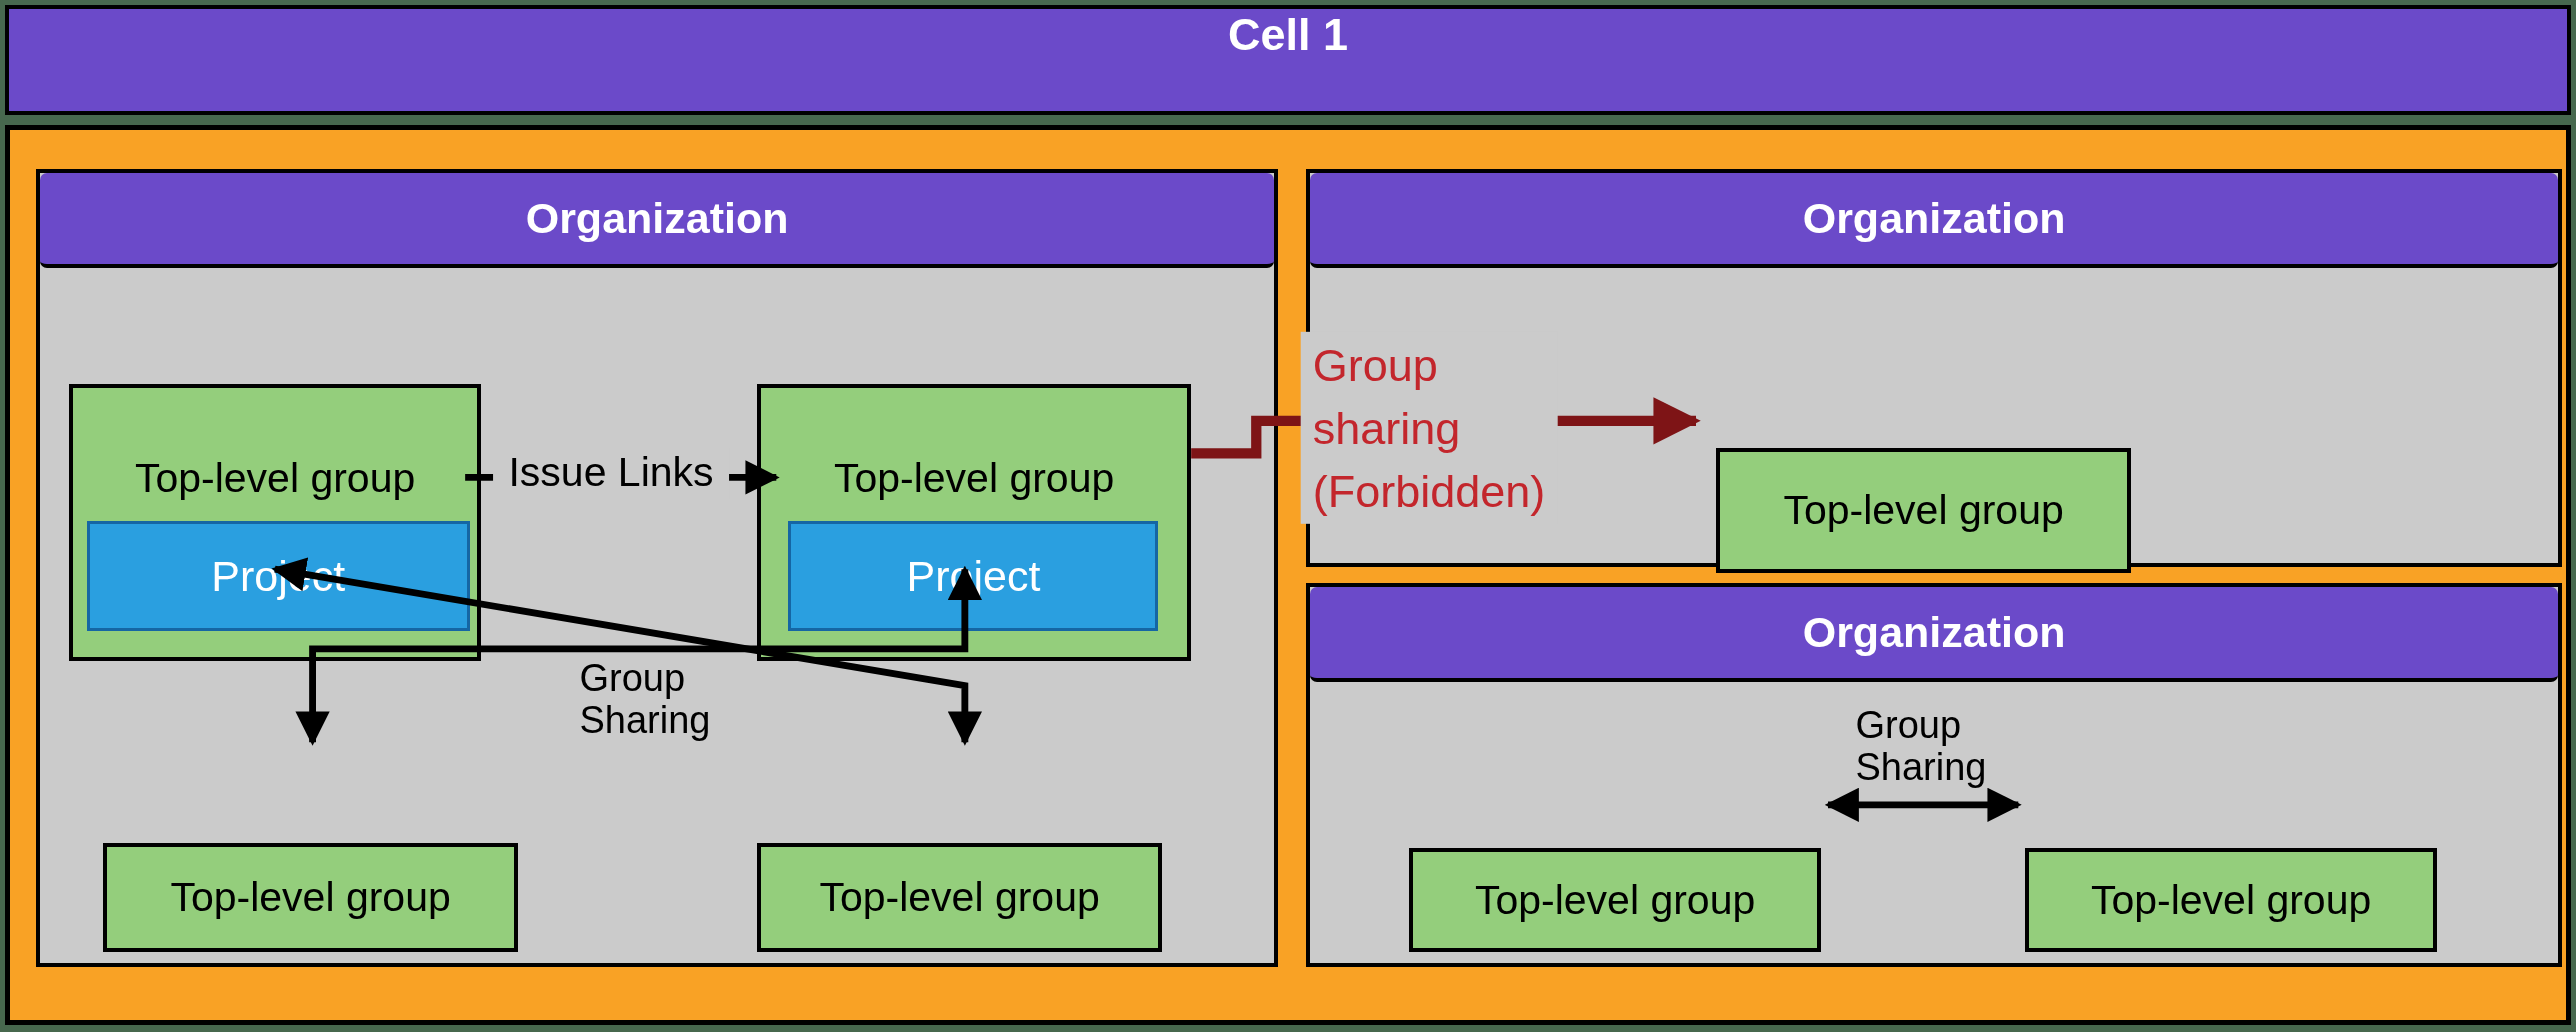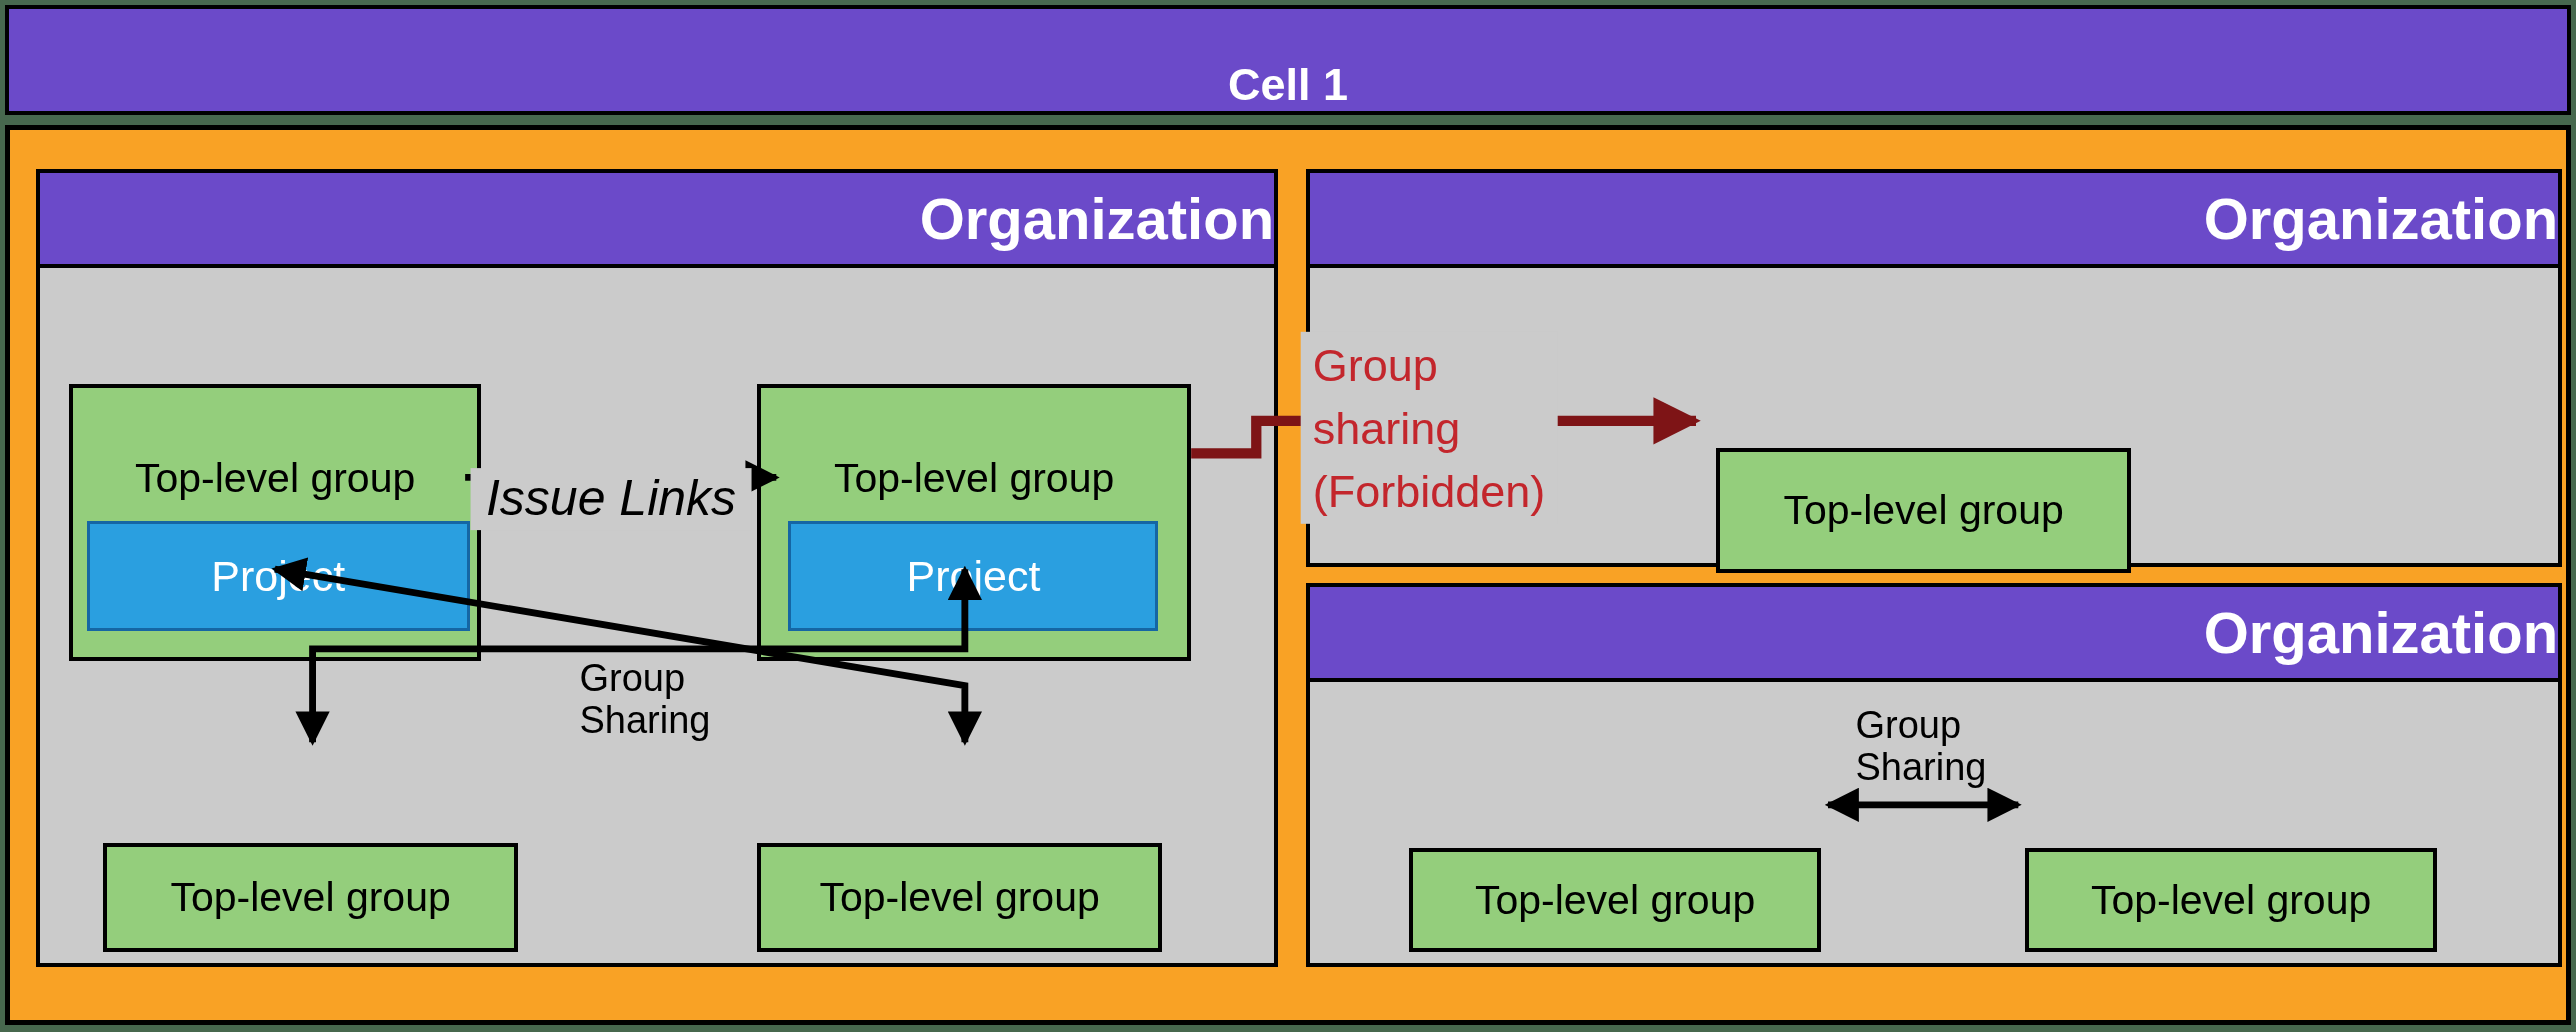"Cell 1" .cell-banner { align-items: flex-end -> flex-start }
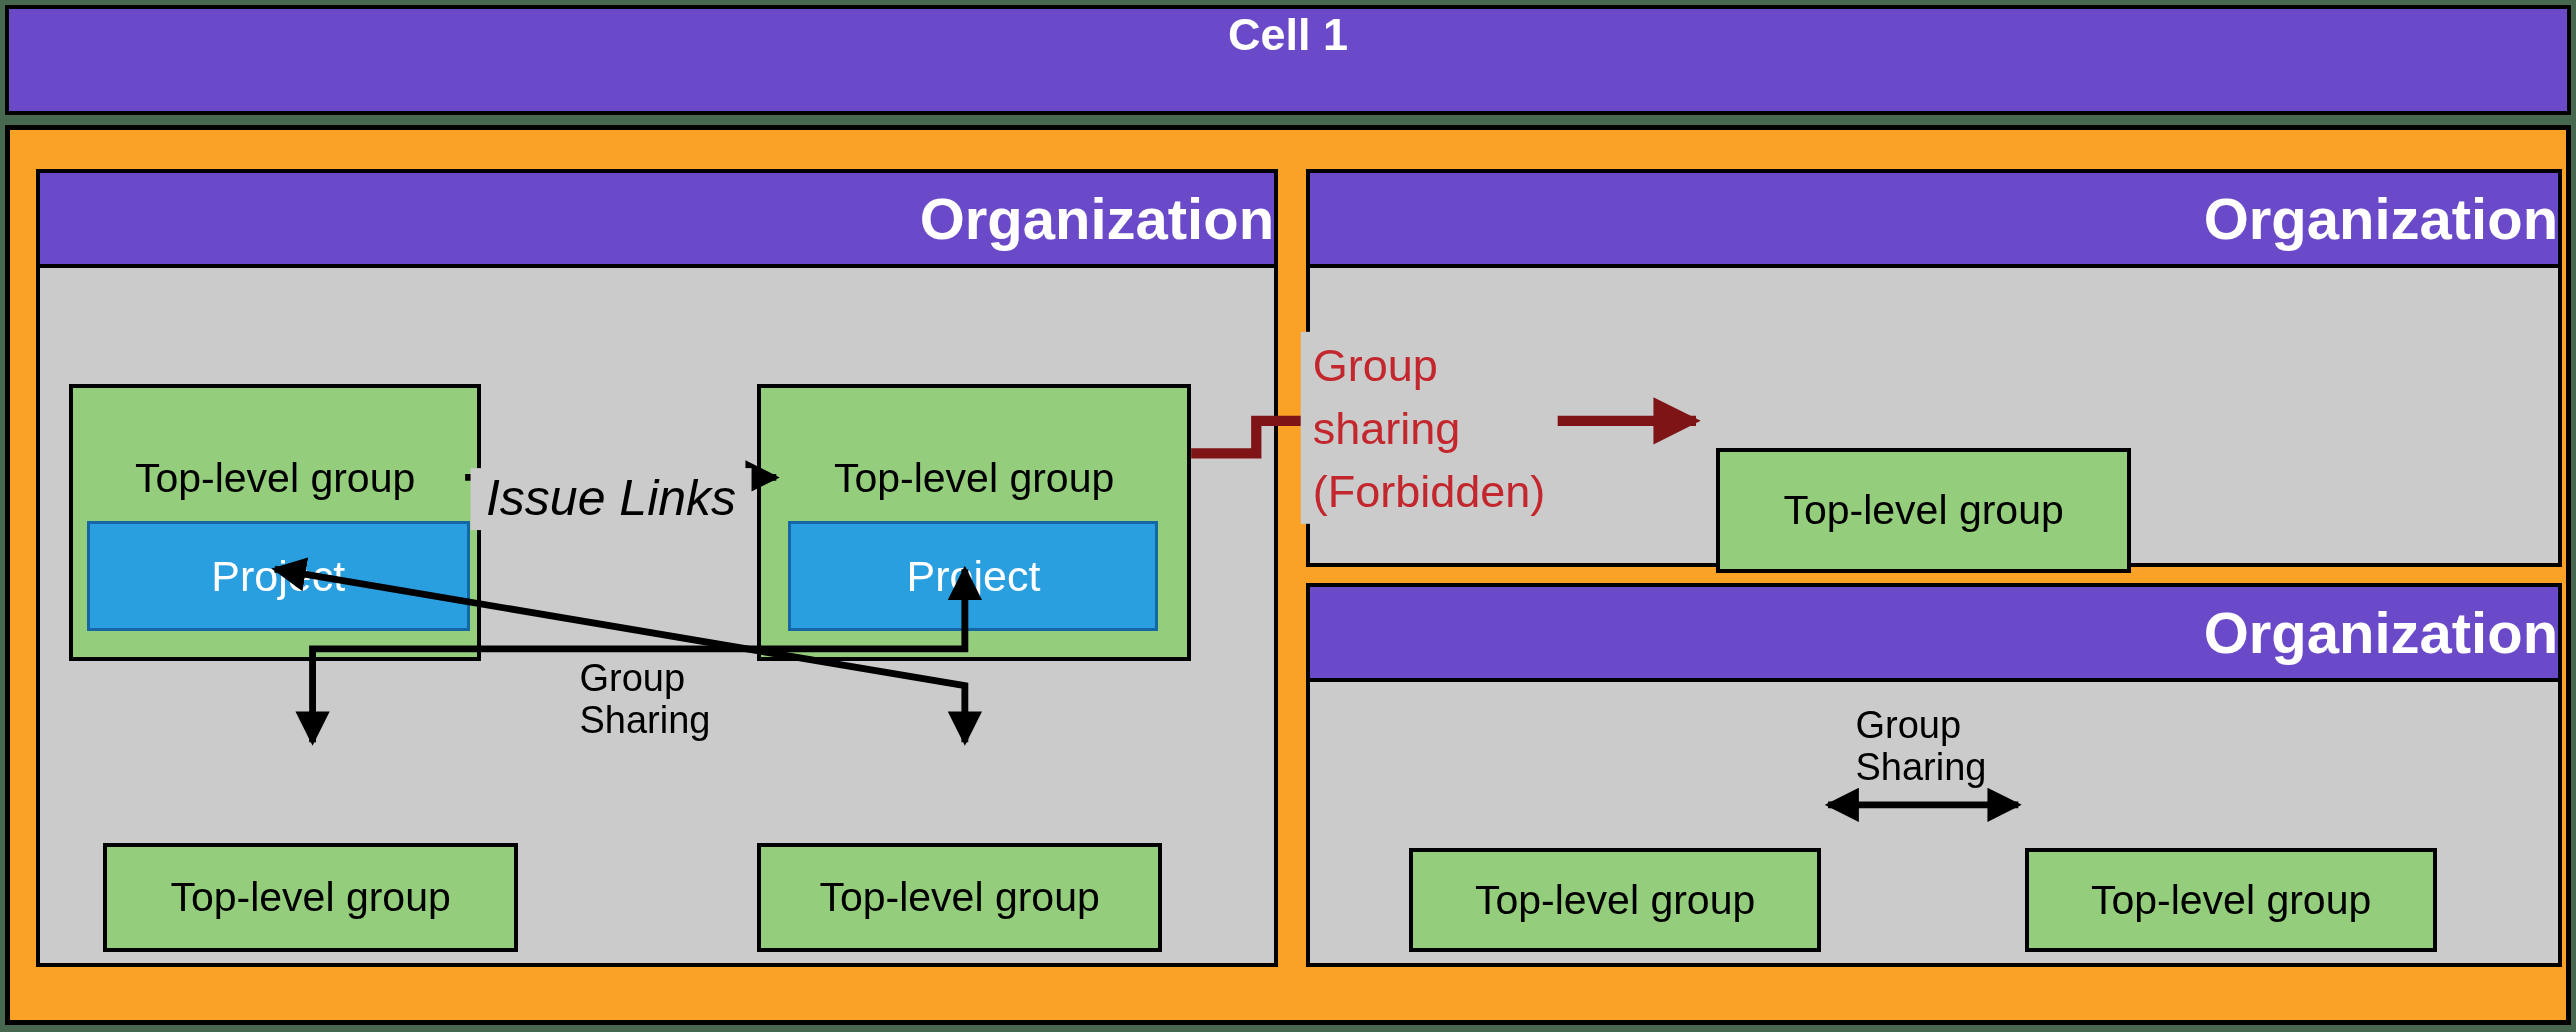"Organization" .org-header { border-radius: none -> 7px; font-size: 58px -> 43px; justify-content: flex-end -> center }
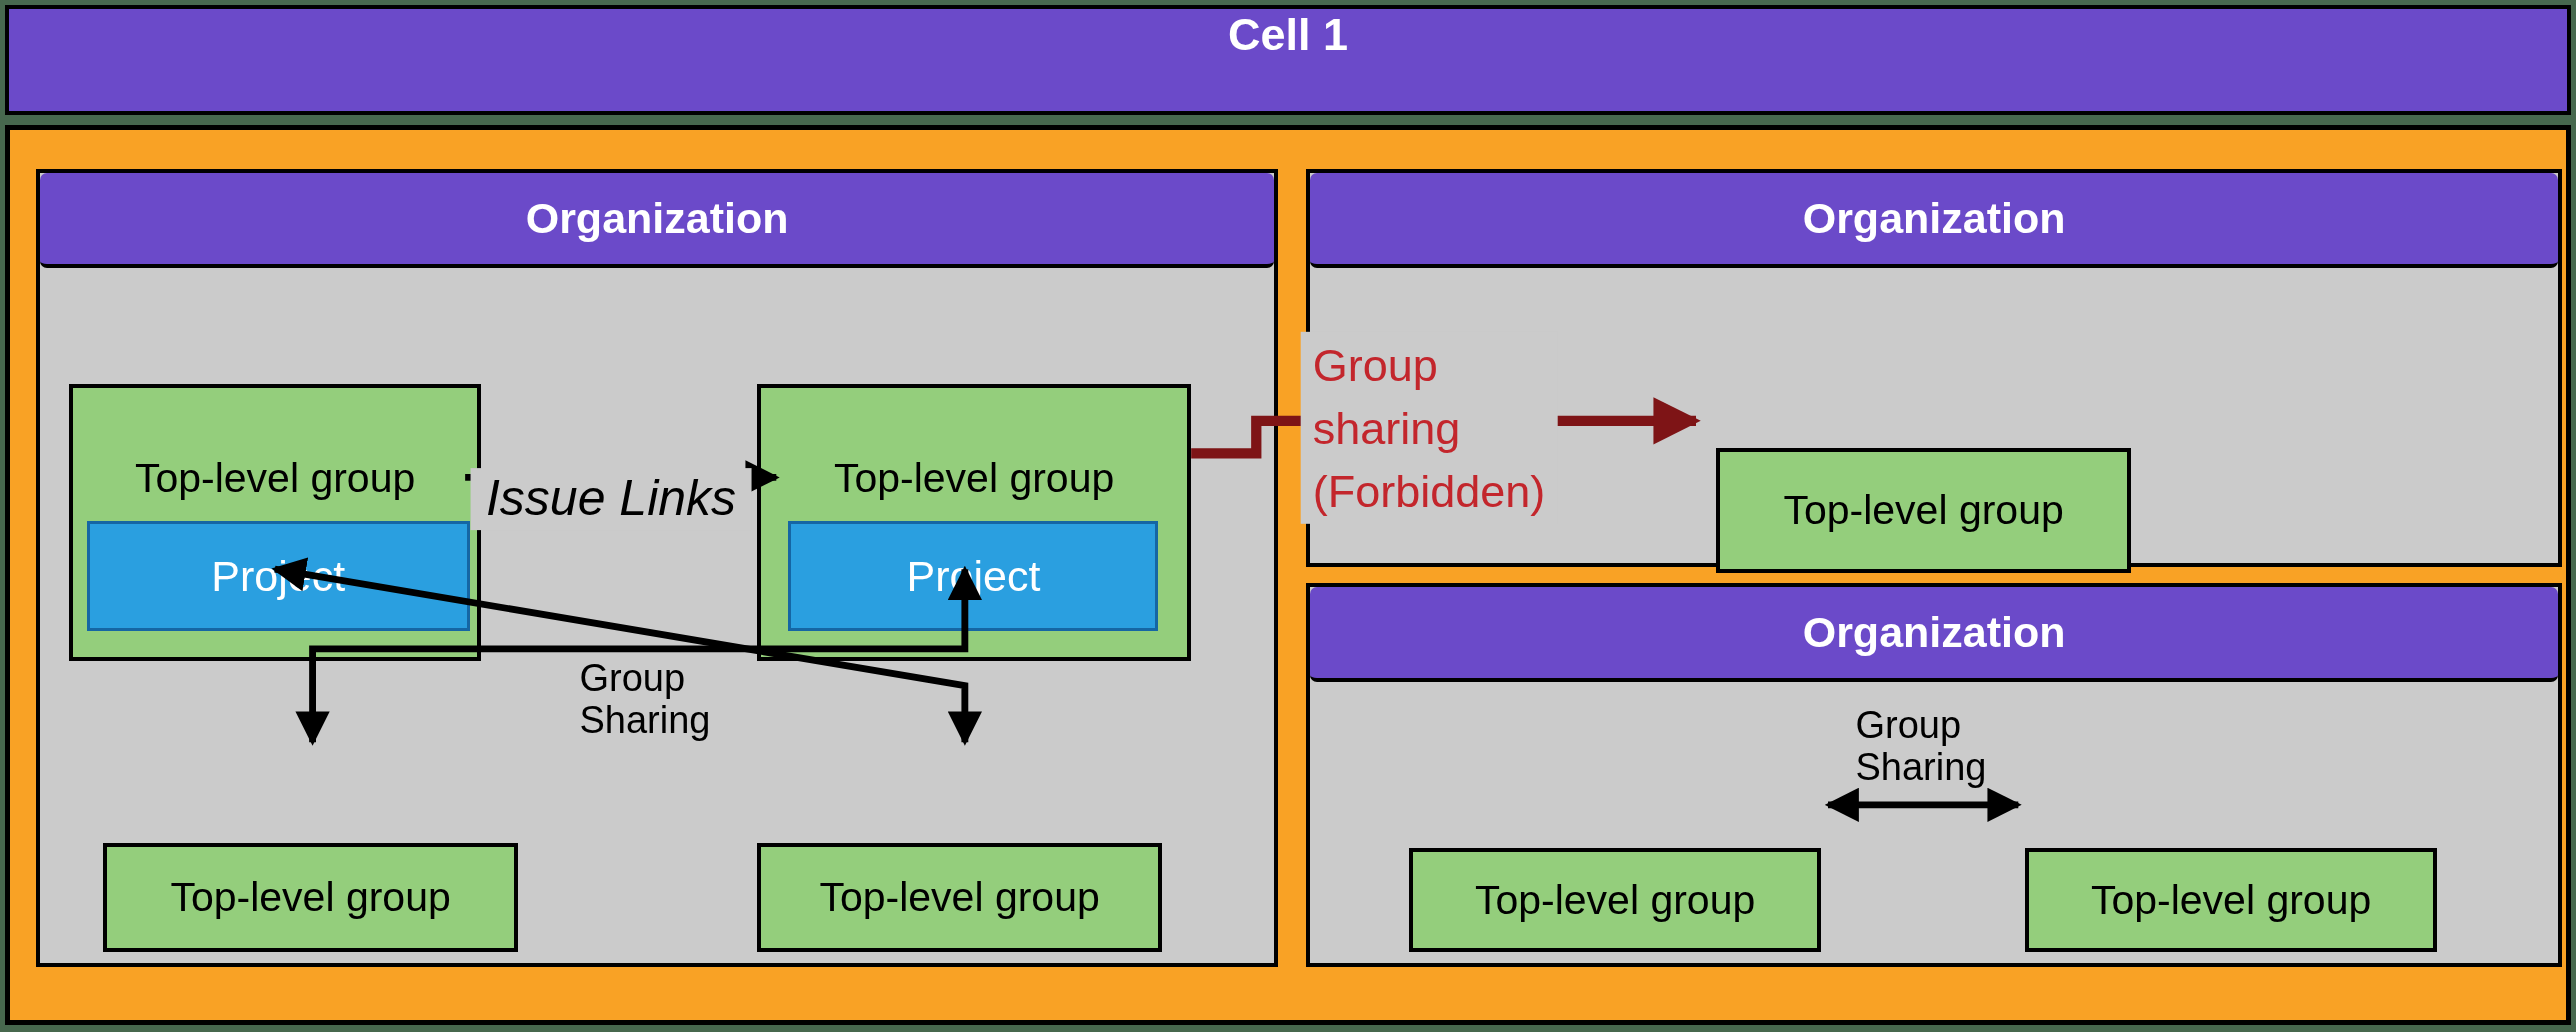"Issue Links" .lbl-issue-links { font-size: 50px -> 41px; font-style: italic -> none; top: 499px -> 473px }
